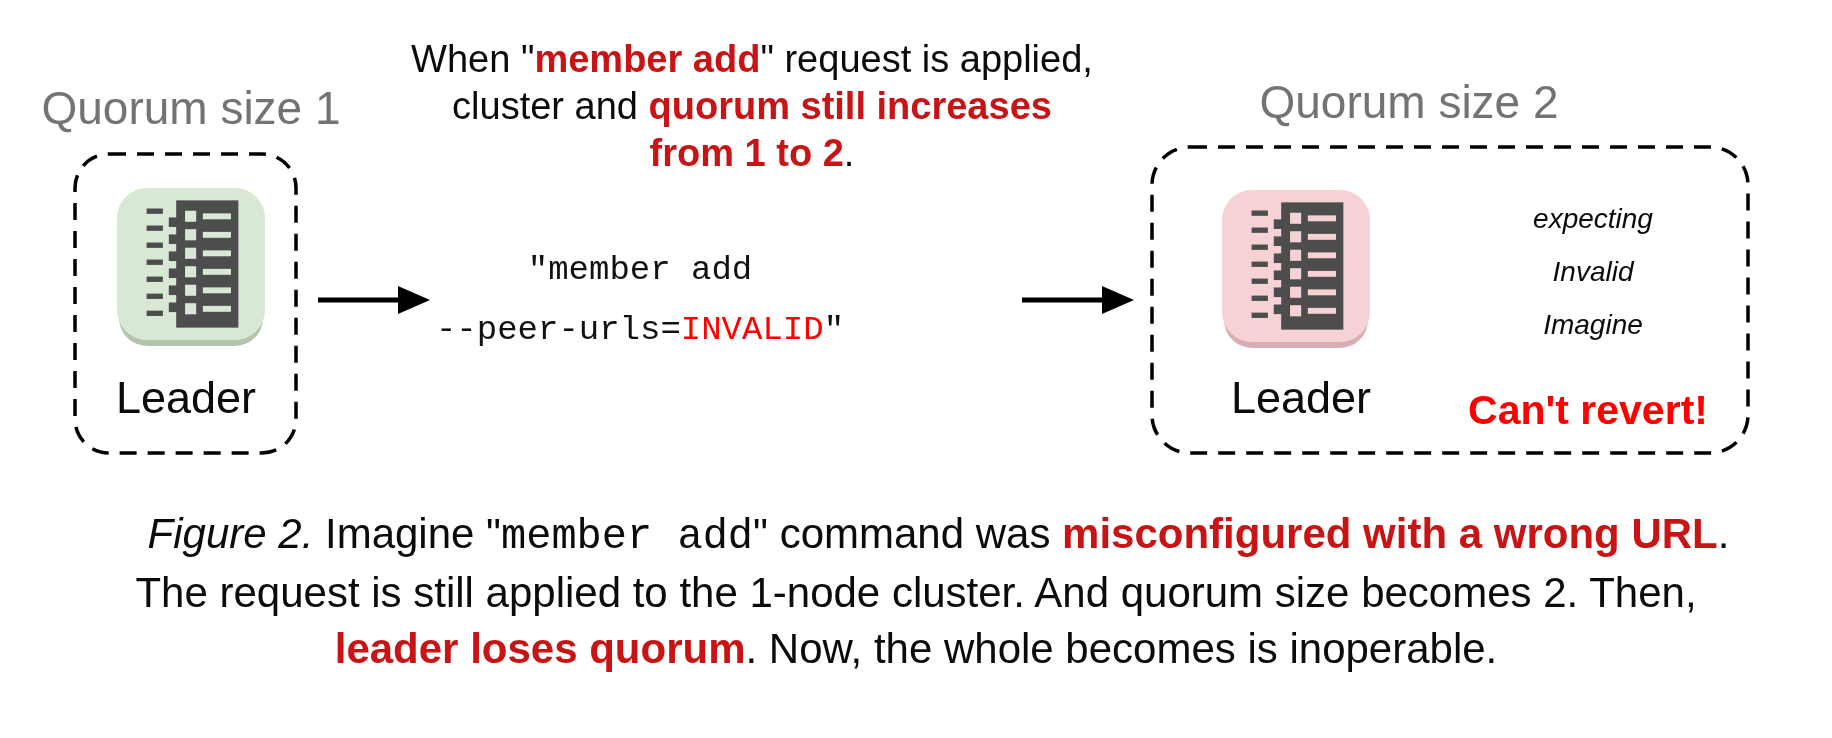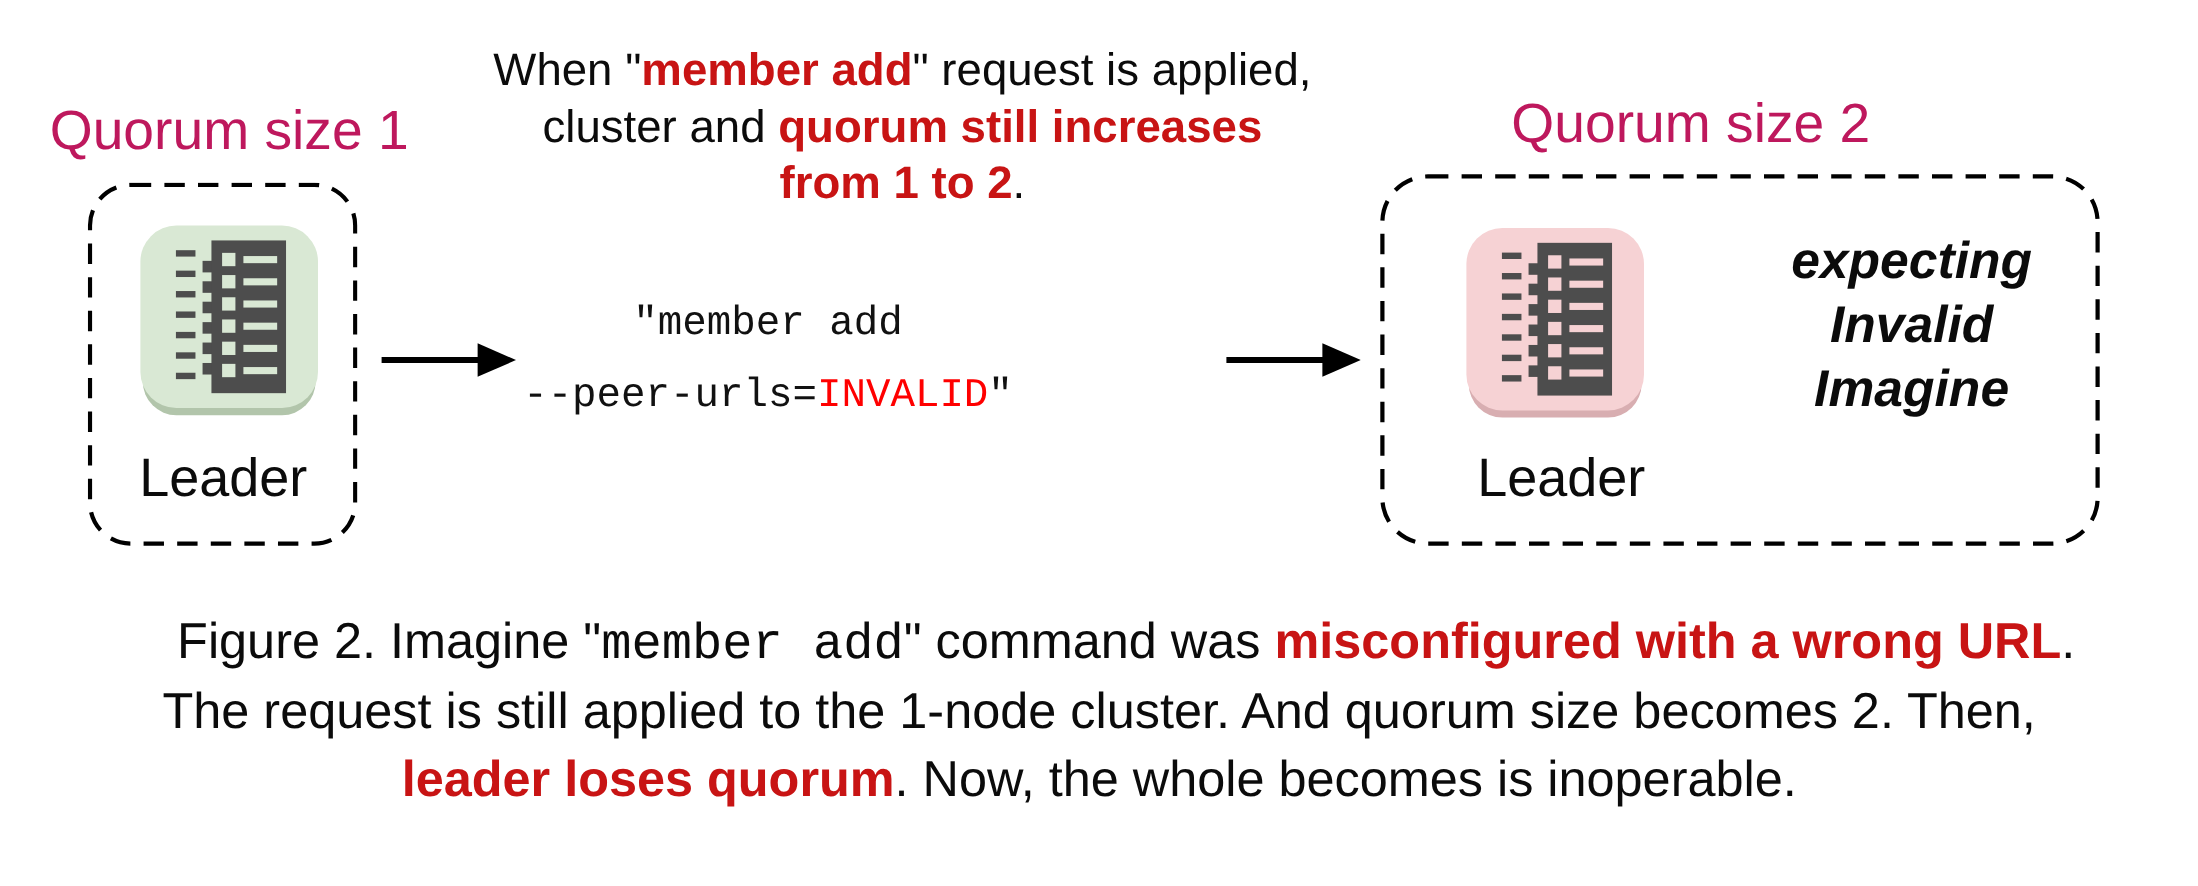"Quorum size 1" .cluster-title { color: #be185d -> #737373 }
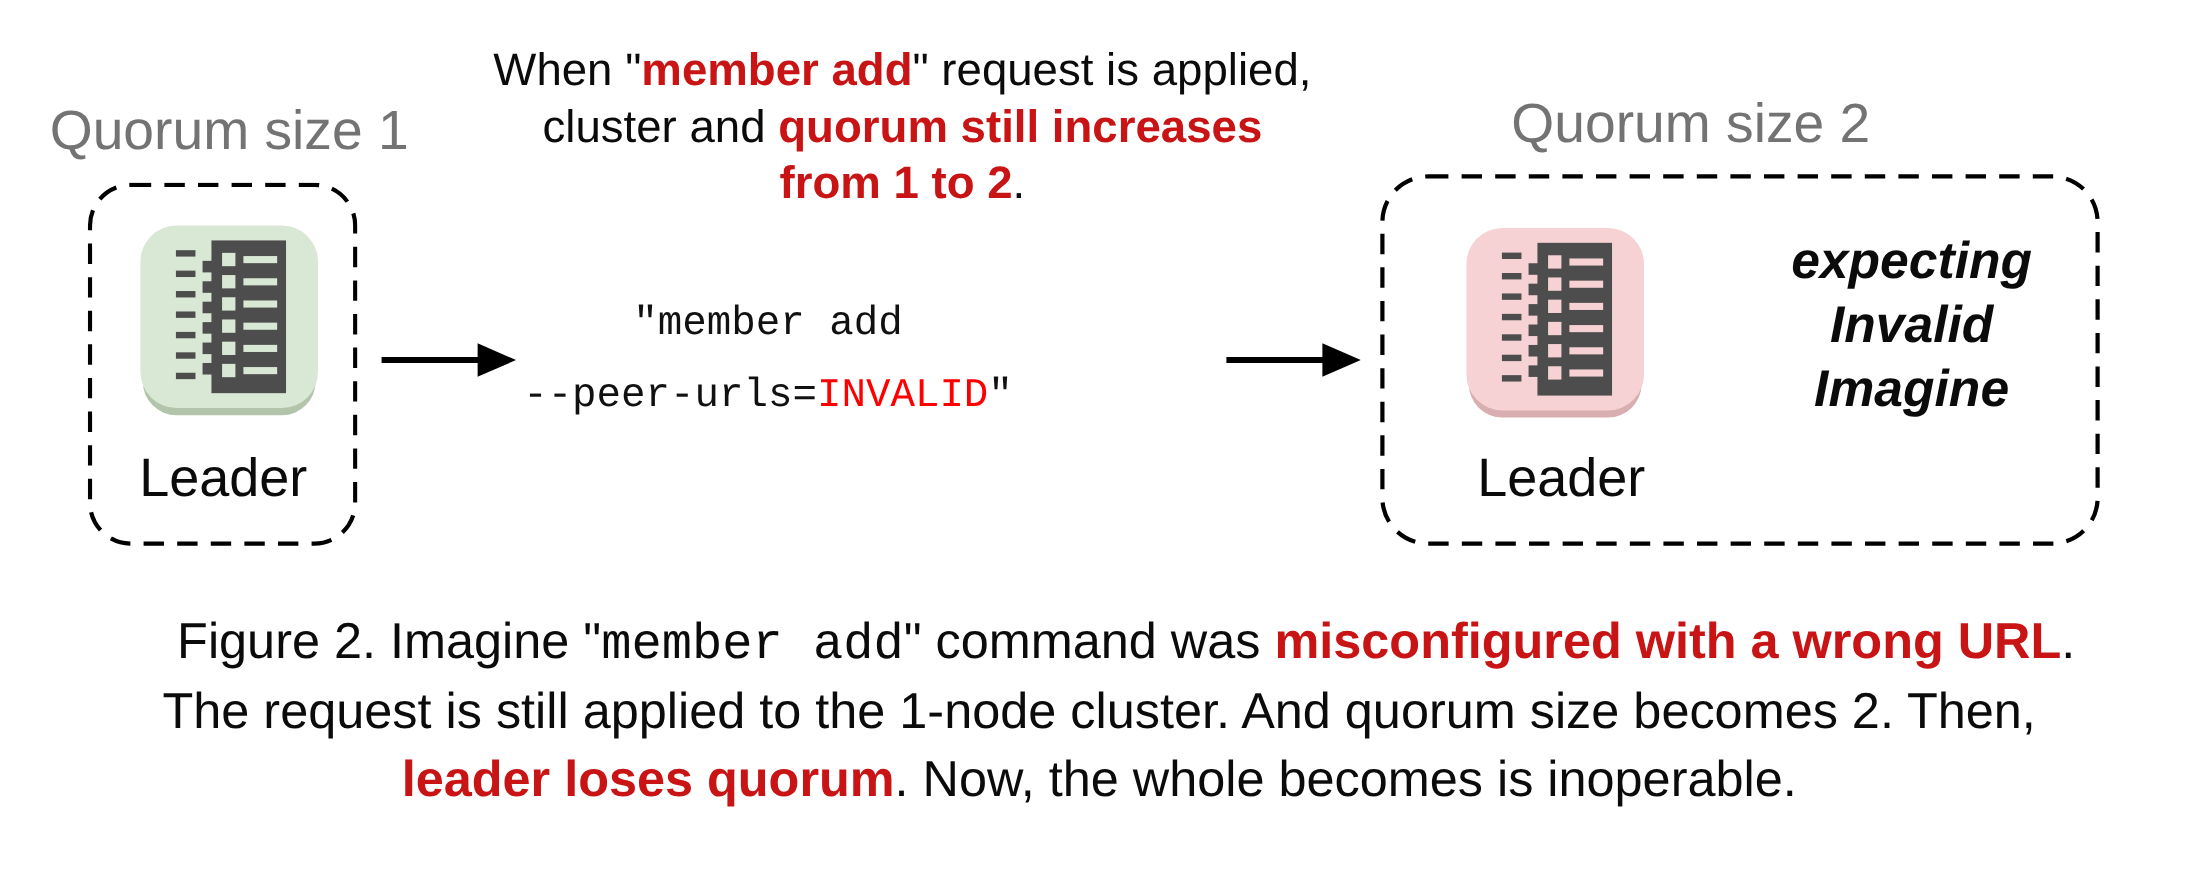"expecting" #expecting-note { font-size: 43px -> 28px; font-weight: bold -> none }
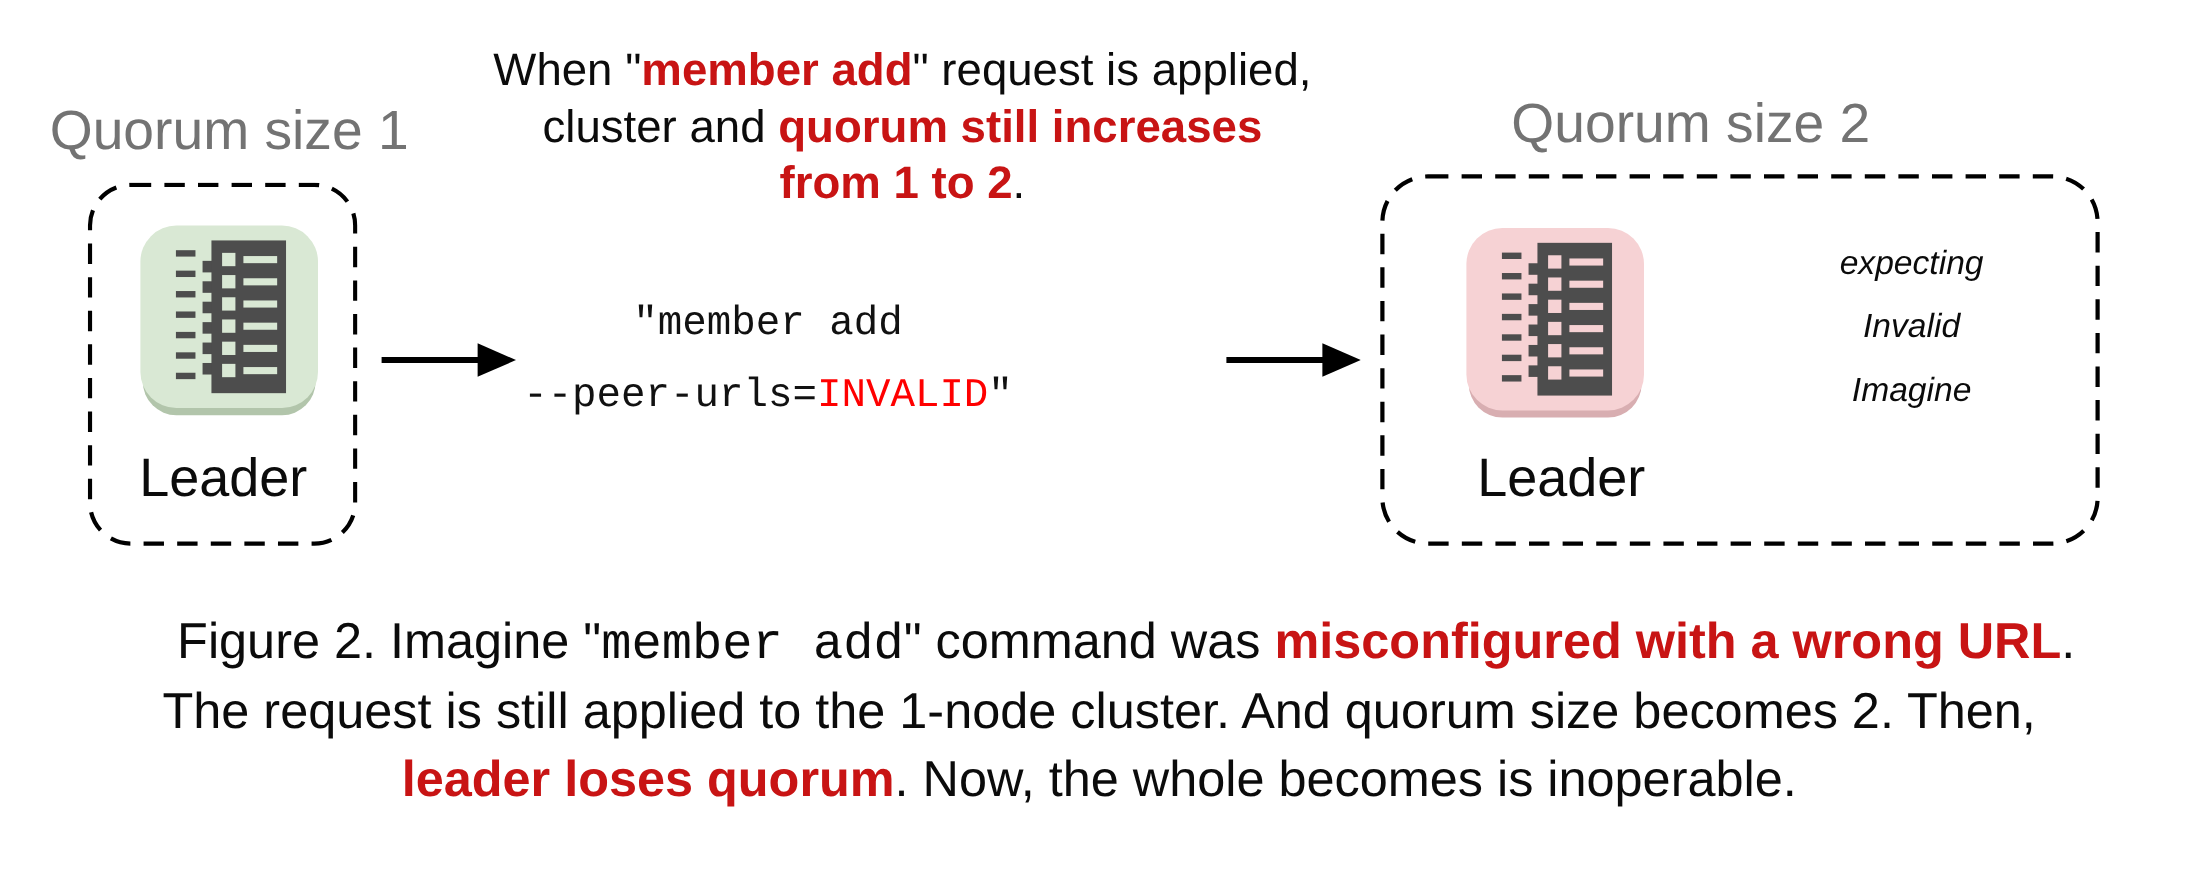"Can't revert!" div.abs { html: none -> <div>Can't revert!</div> }
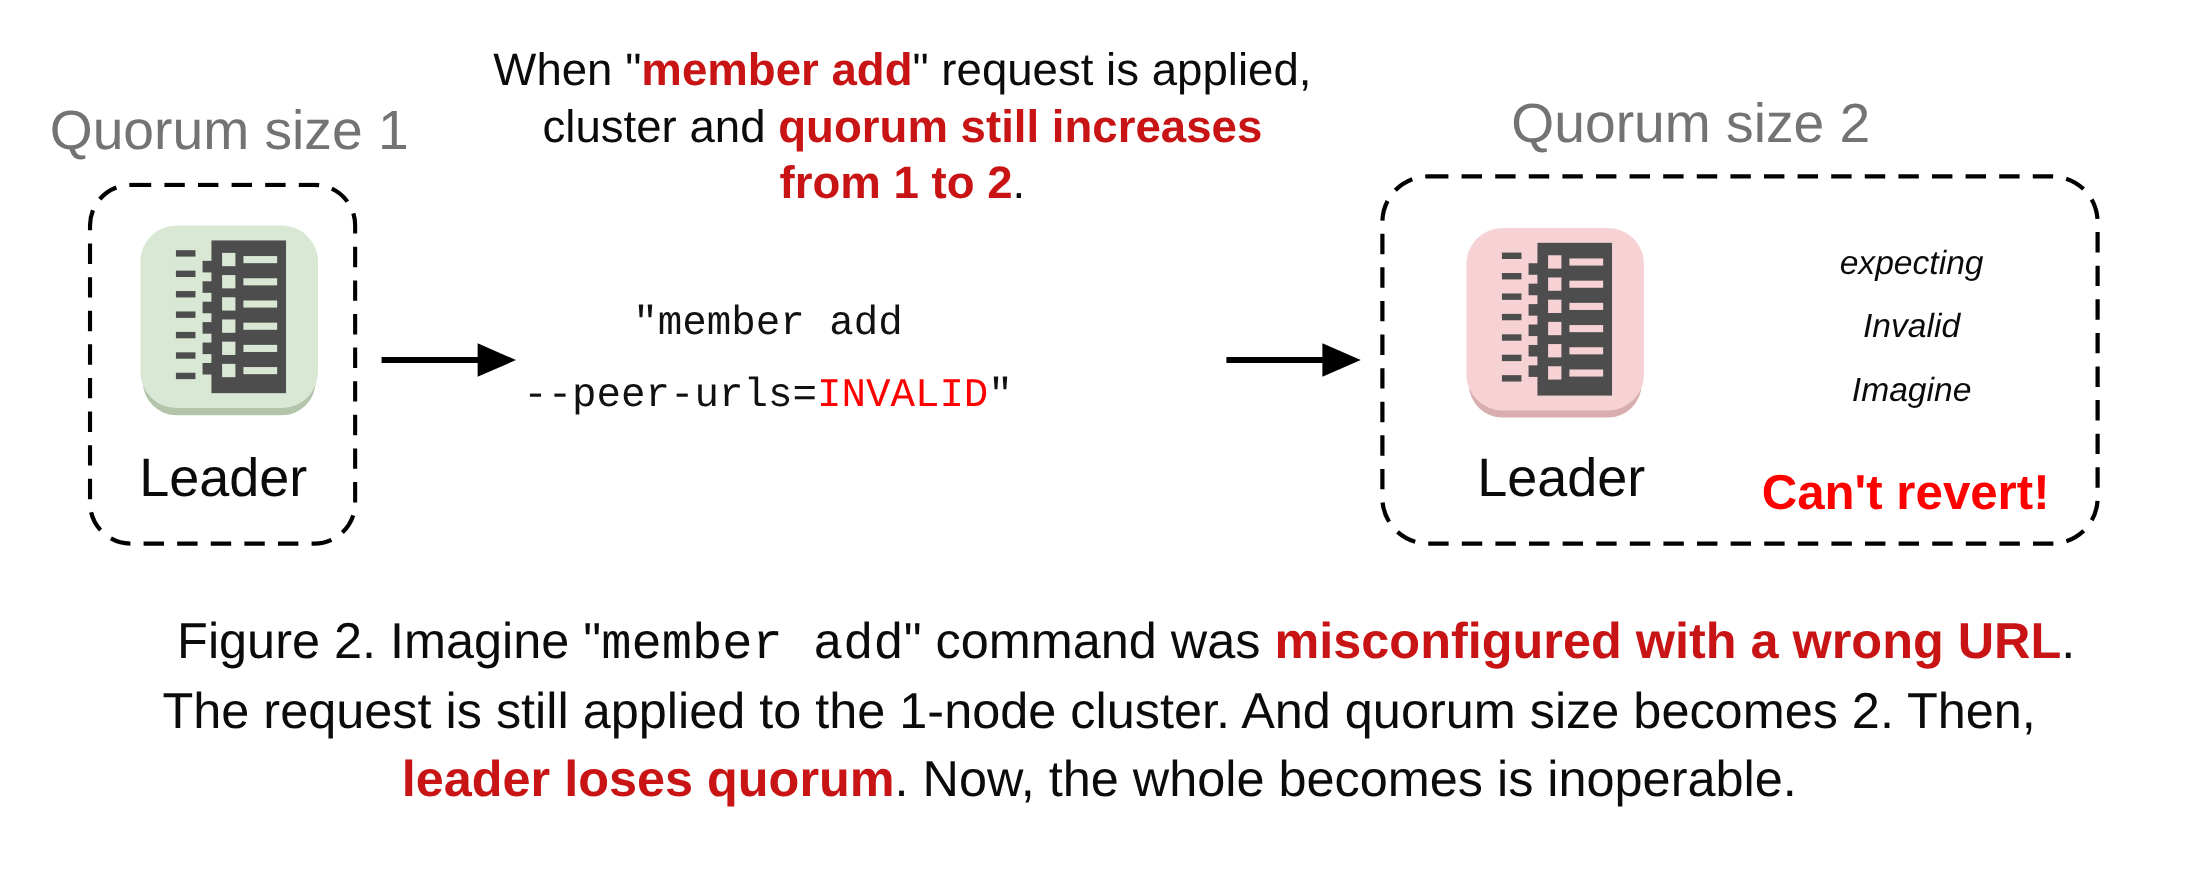"Figure 2." .fig-italic { font-style: none -> italic }
